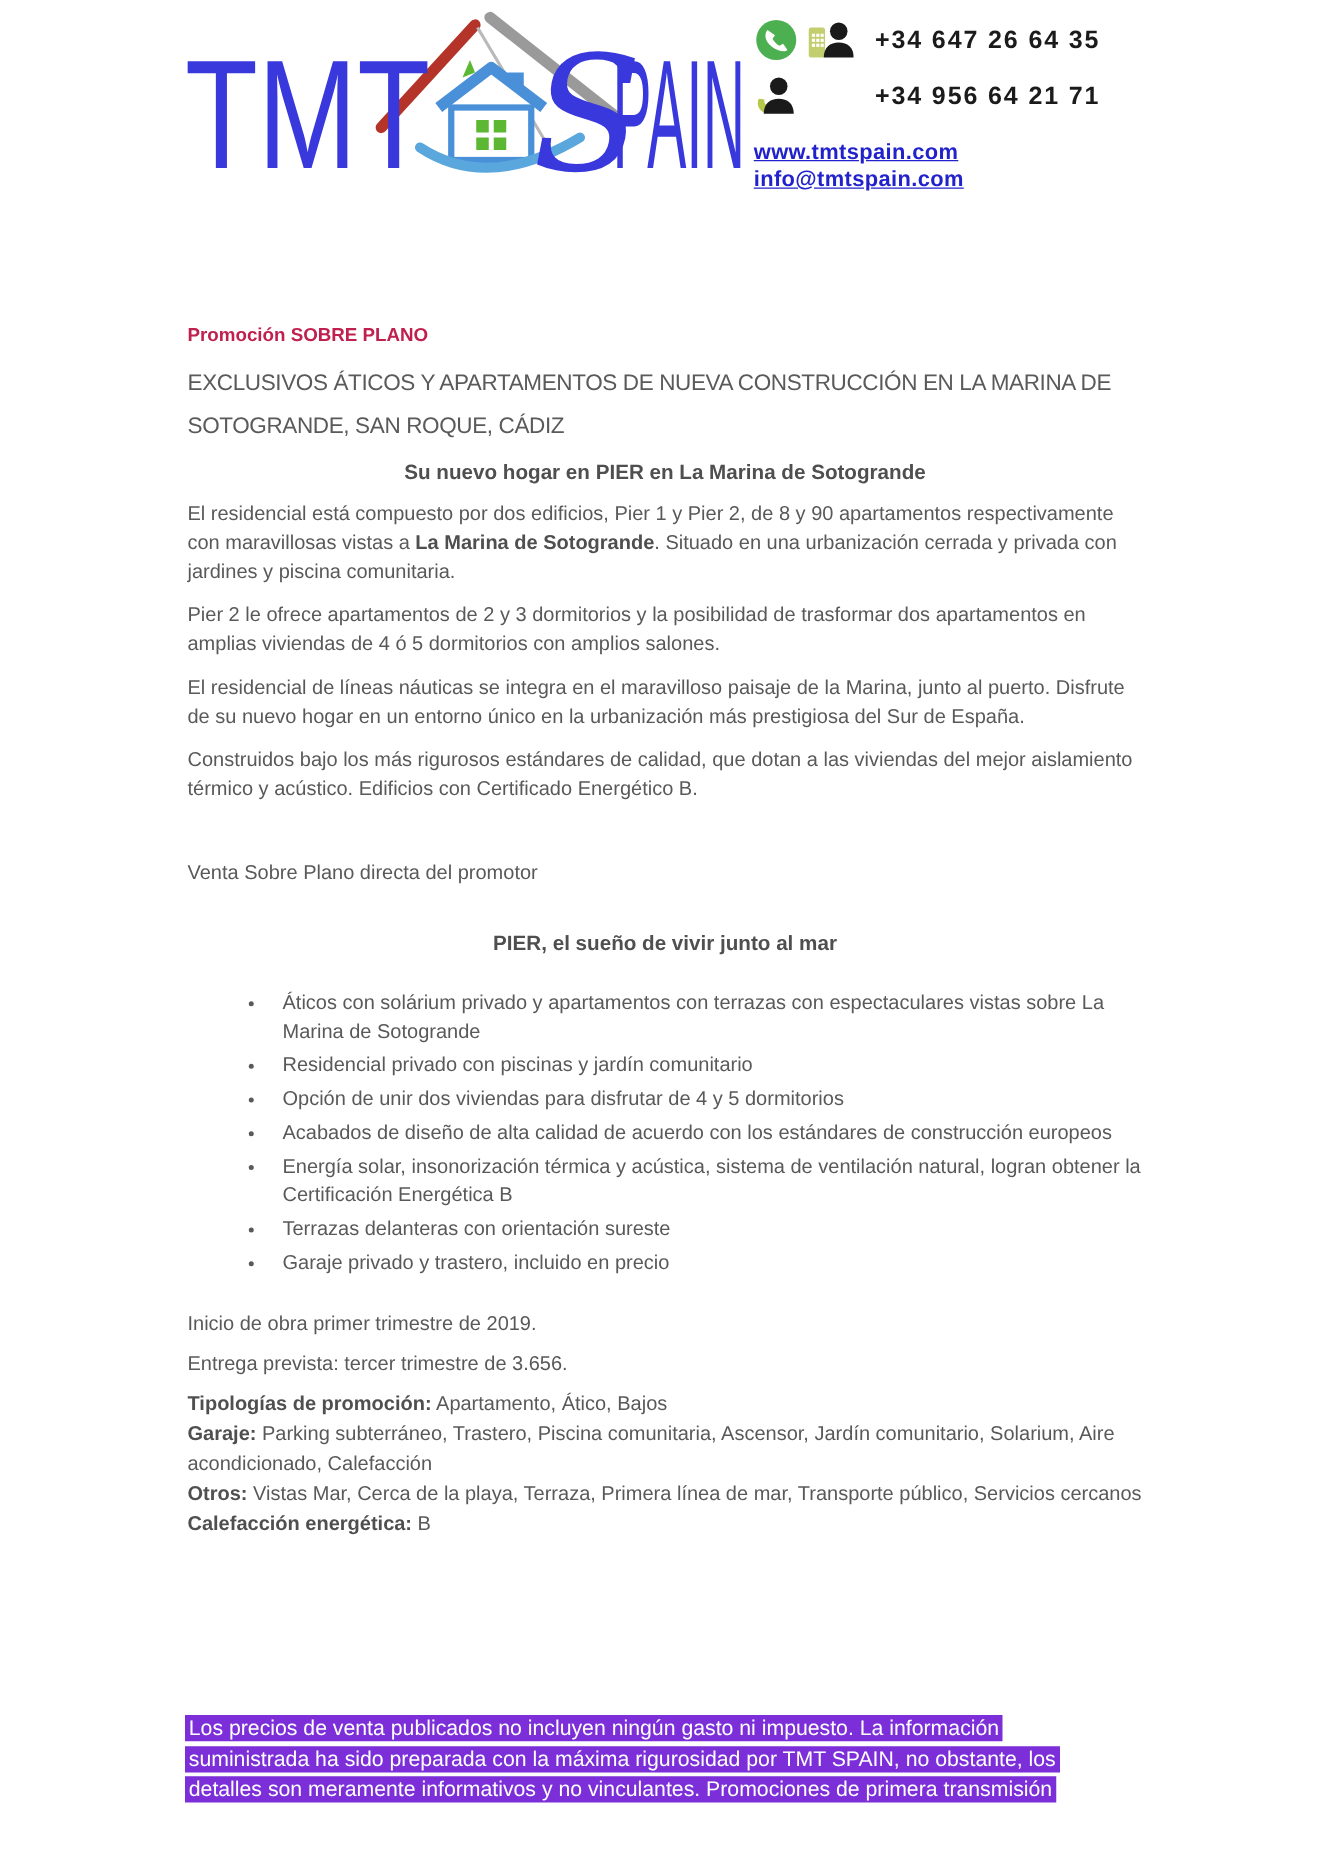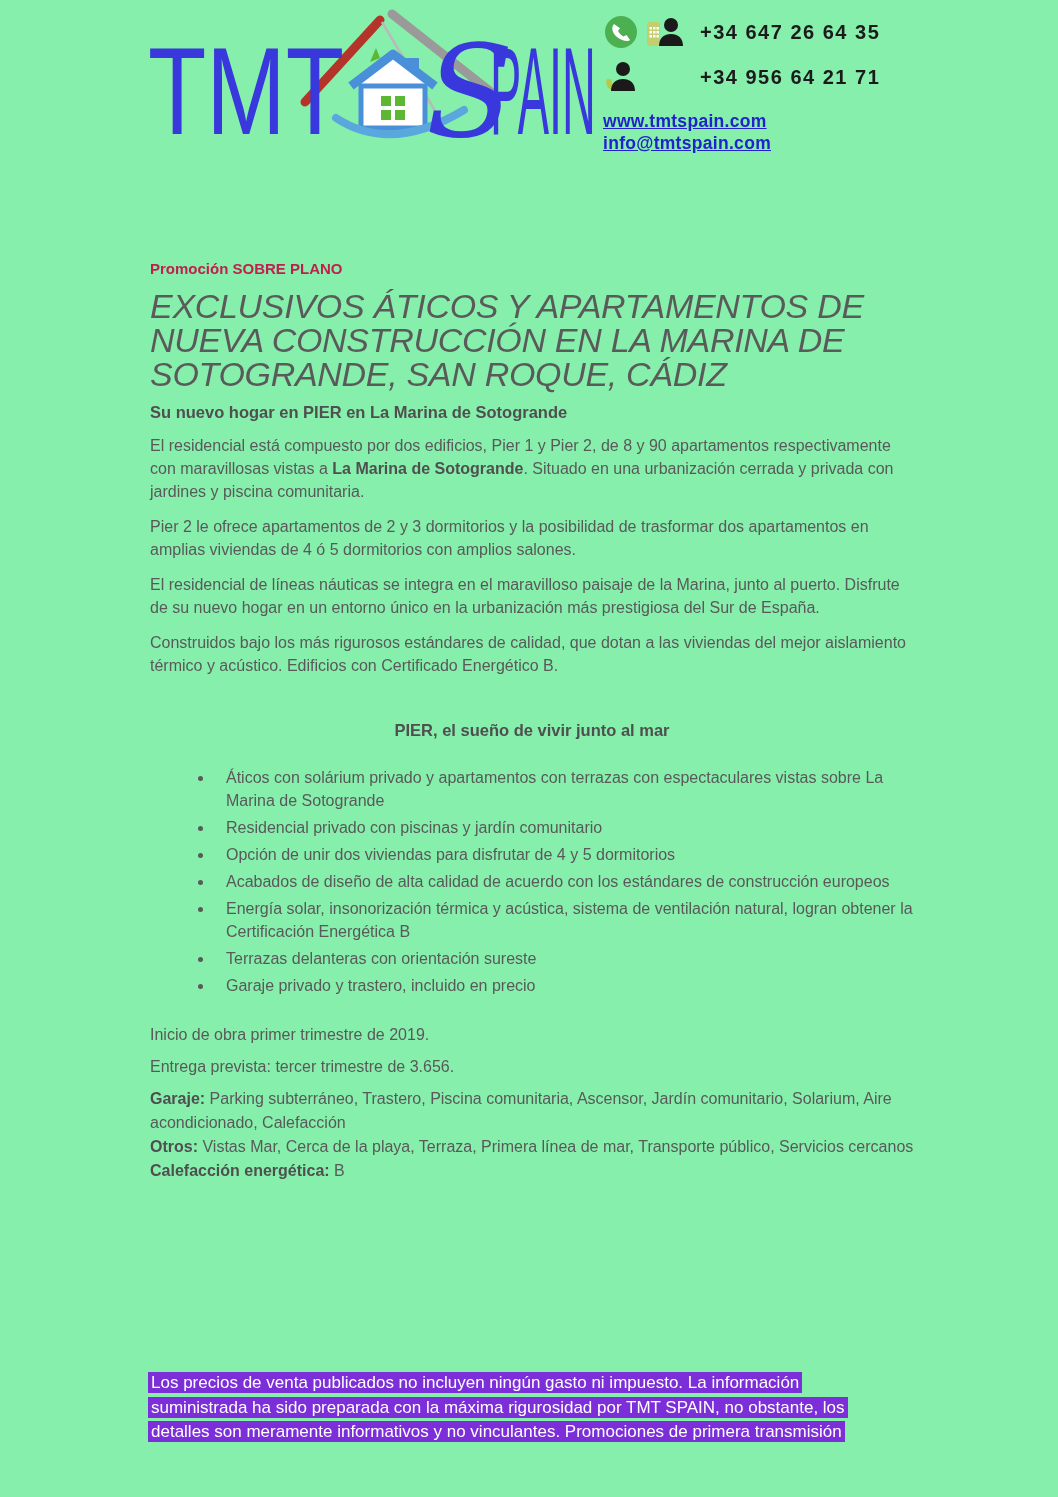"TMT" .page { background: #86efac -> #ffffff }
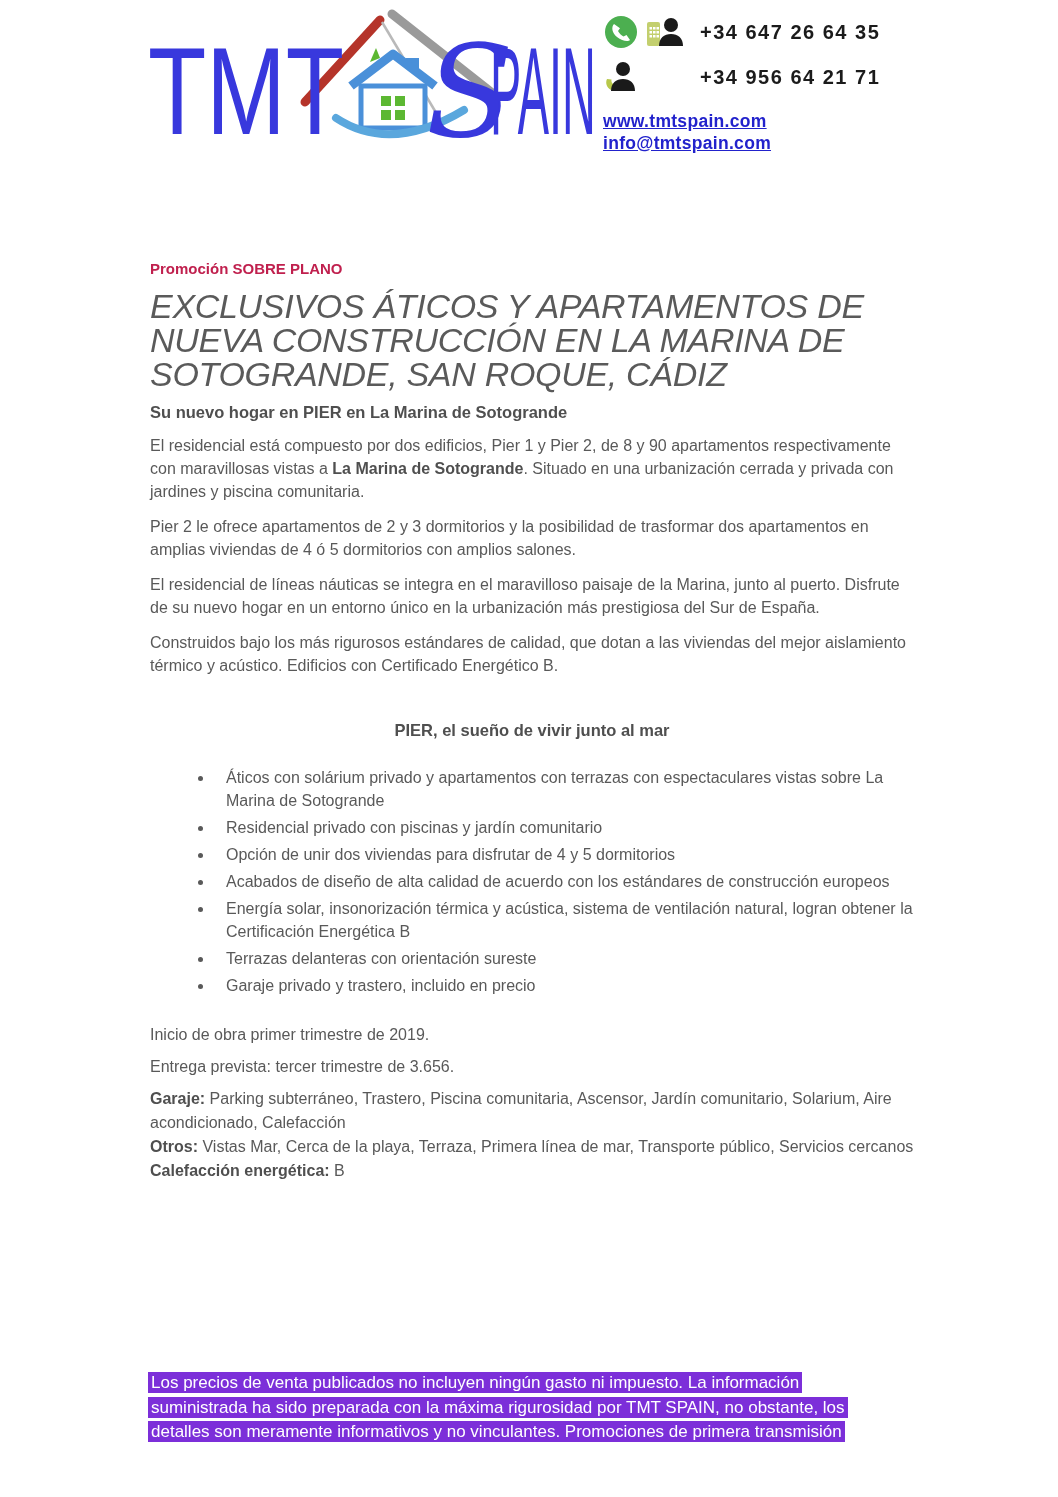"EXCLUSIVOS ÁTICOS Y APARTAMENTOS DE" .doc-title { font-size: 34px -> 18px; font-style: italic -> none }
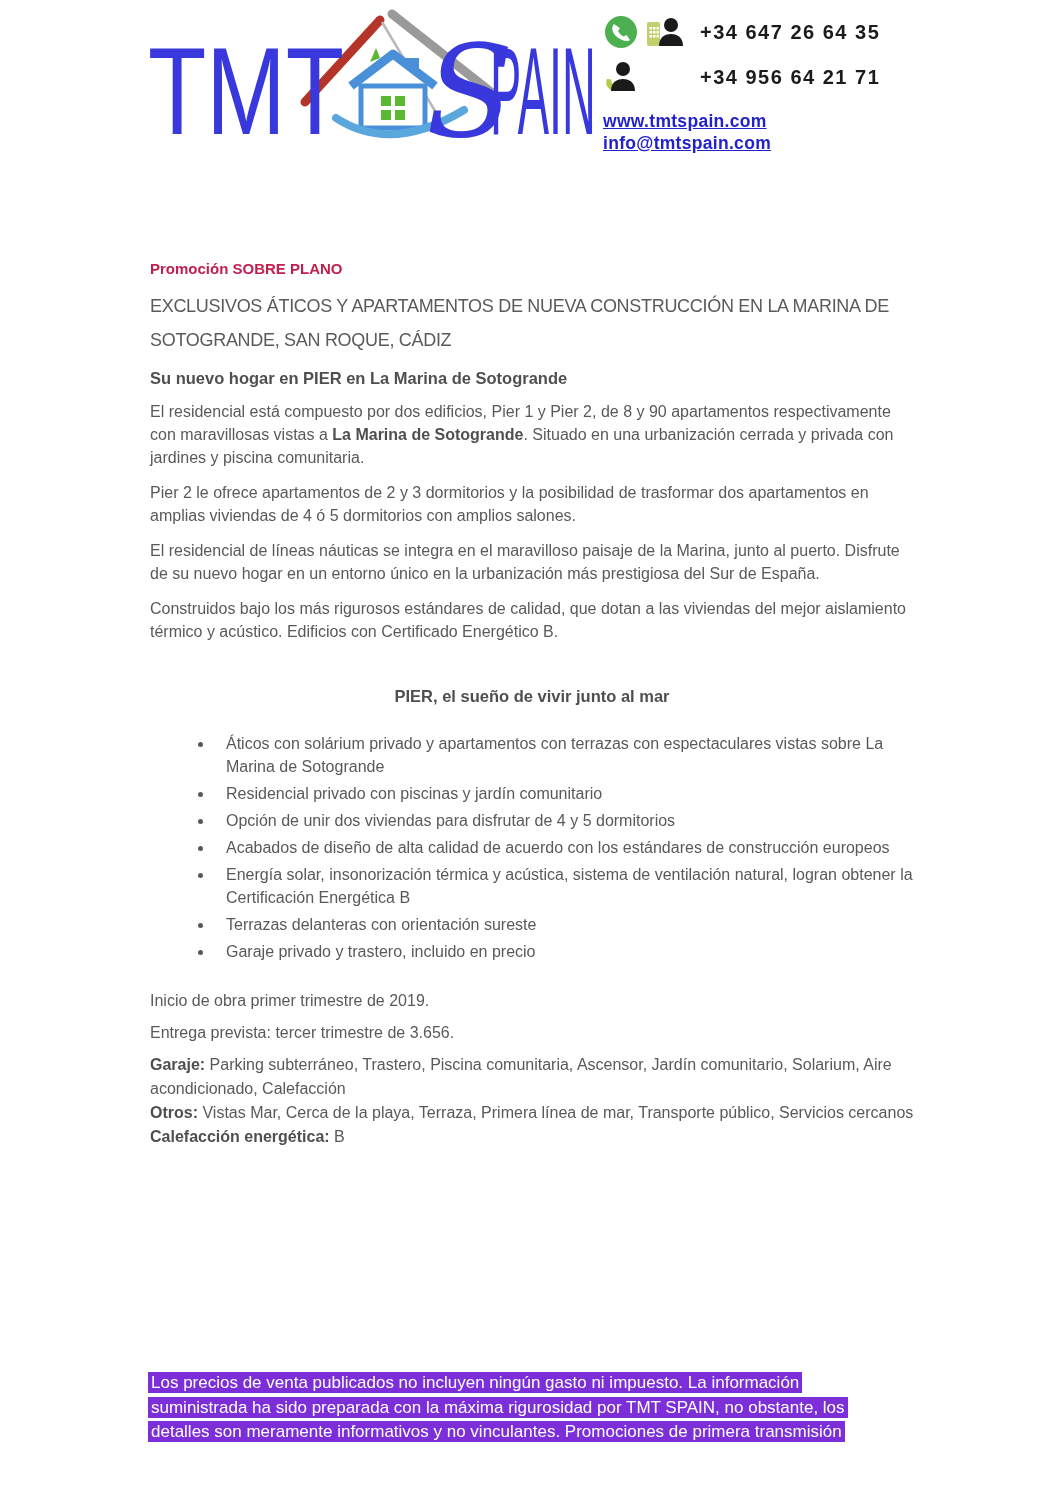"Su nuevo hogar en PIER" .doc-subtitle { text-align: none -> center }
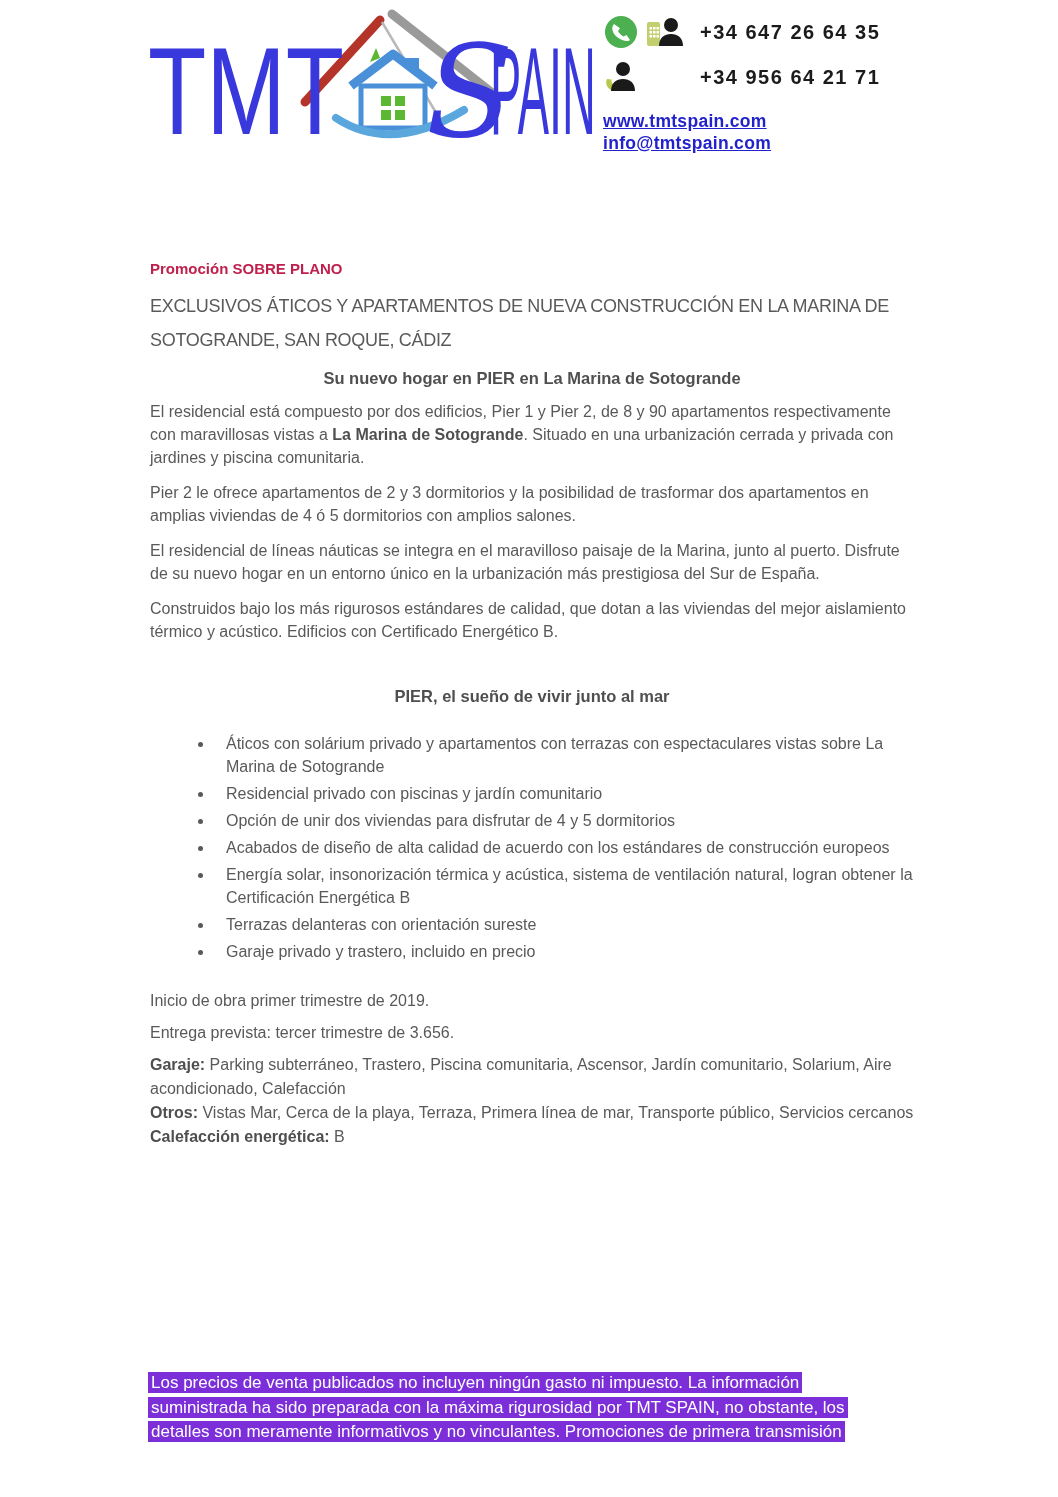"Venta Sobre Plano directa del" p.sale-note { html: none -> <p>Venta Sobre Plano directa del promotor</p> }
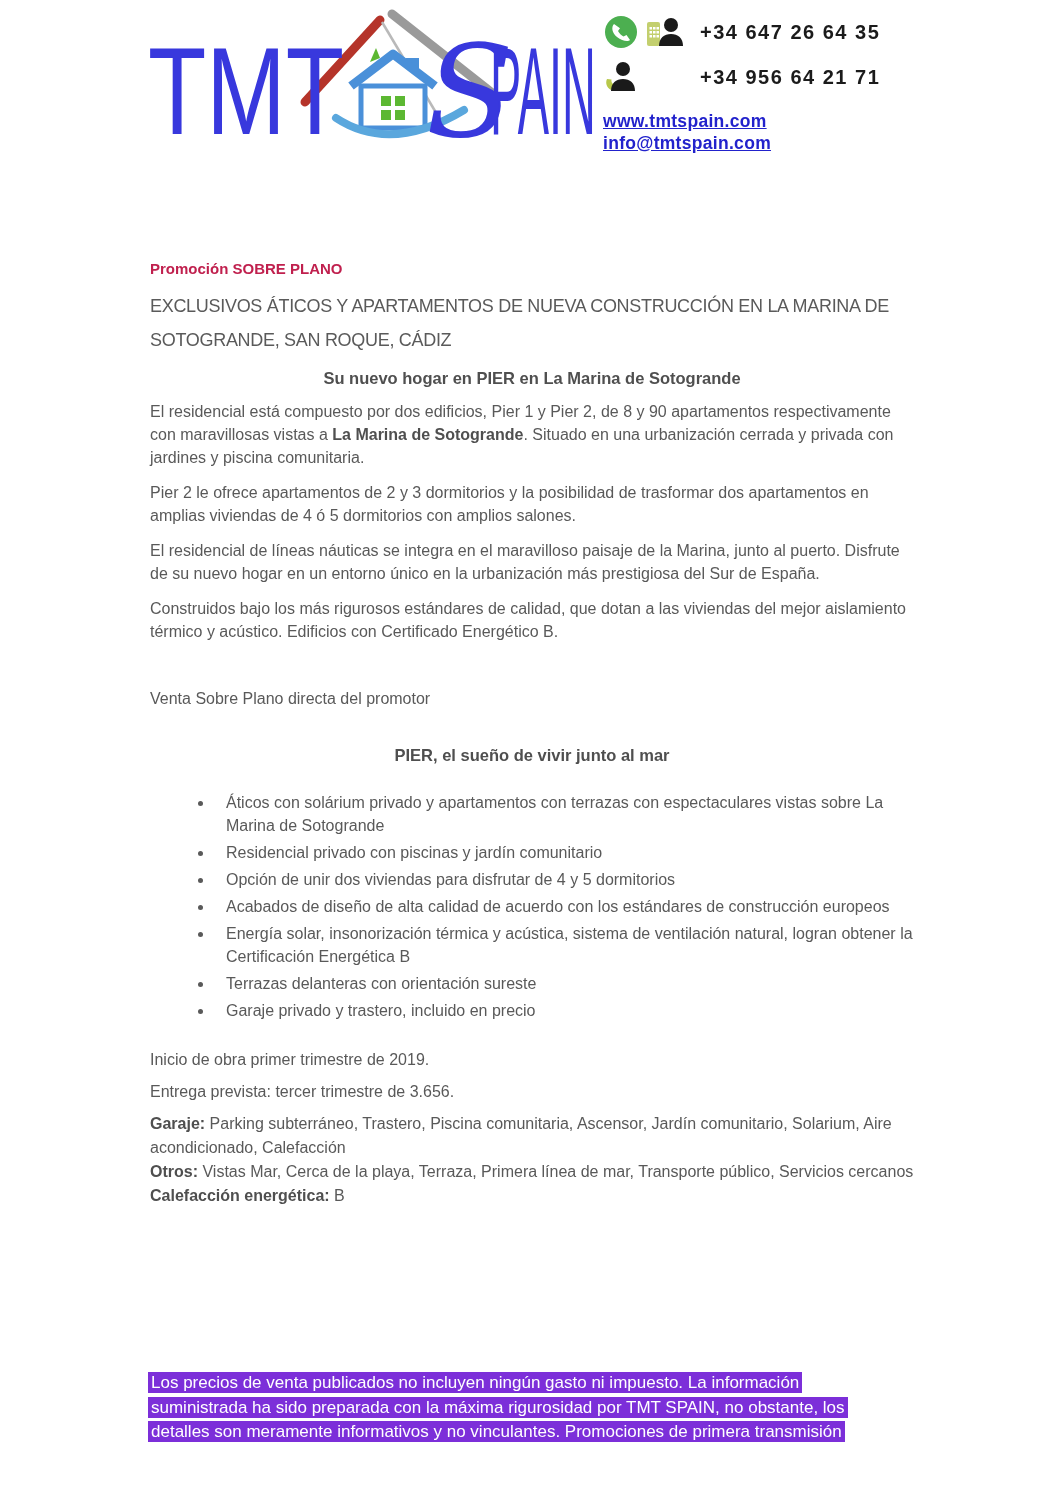"Tipologías de promoción: Apartamento," div.detail-line { html: none -> <div><span>Tipologías de promoción:</span><span> Apartamento, Ático, Bajos</span></div> }
